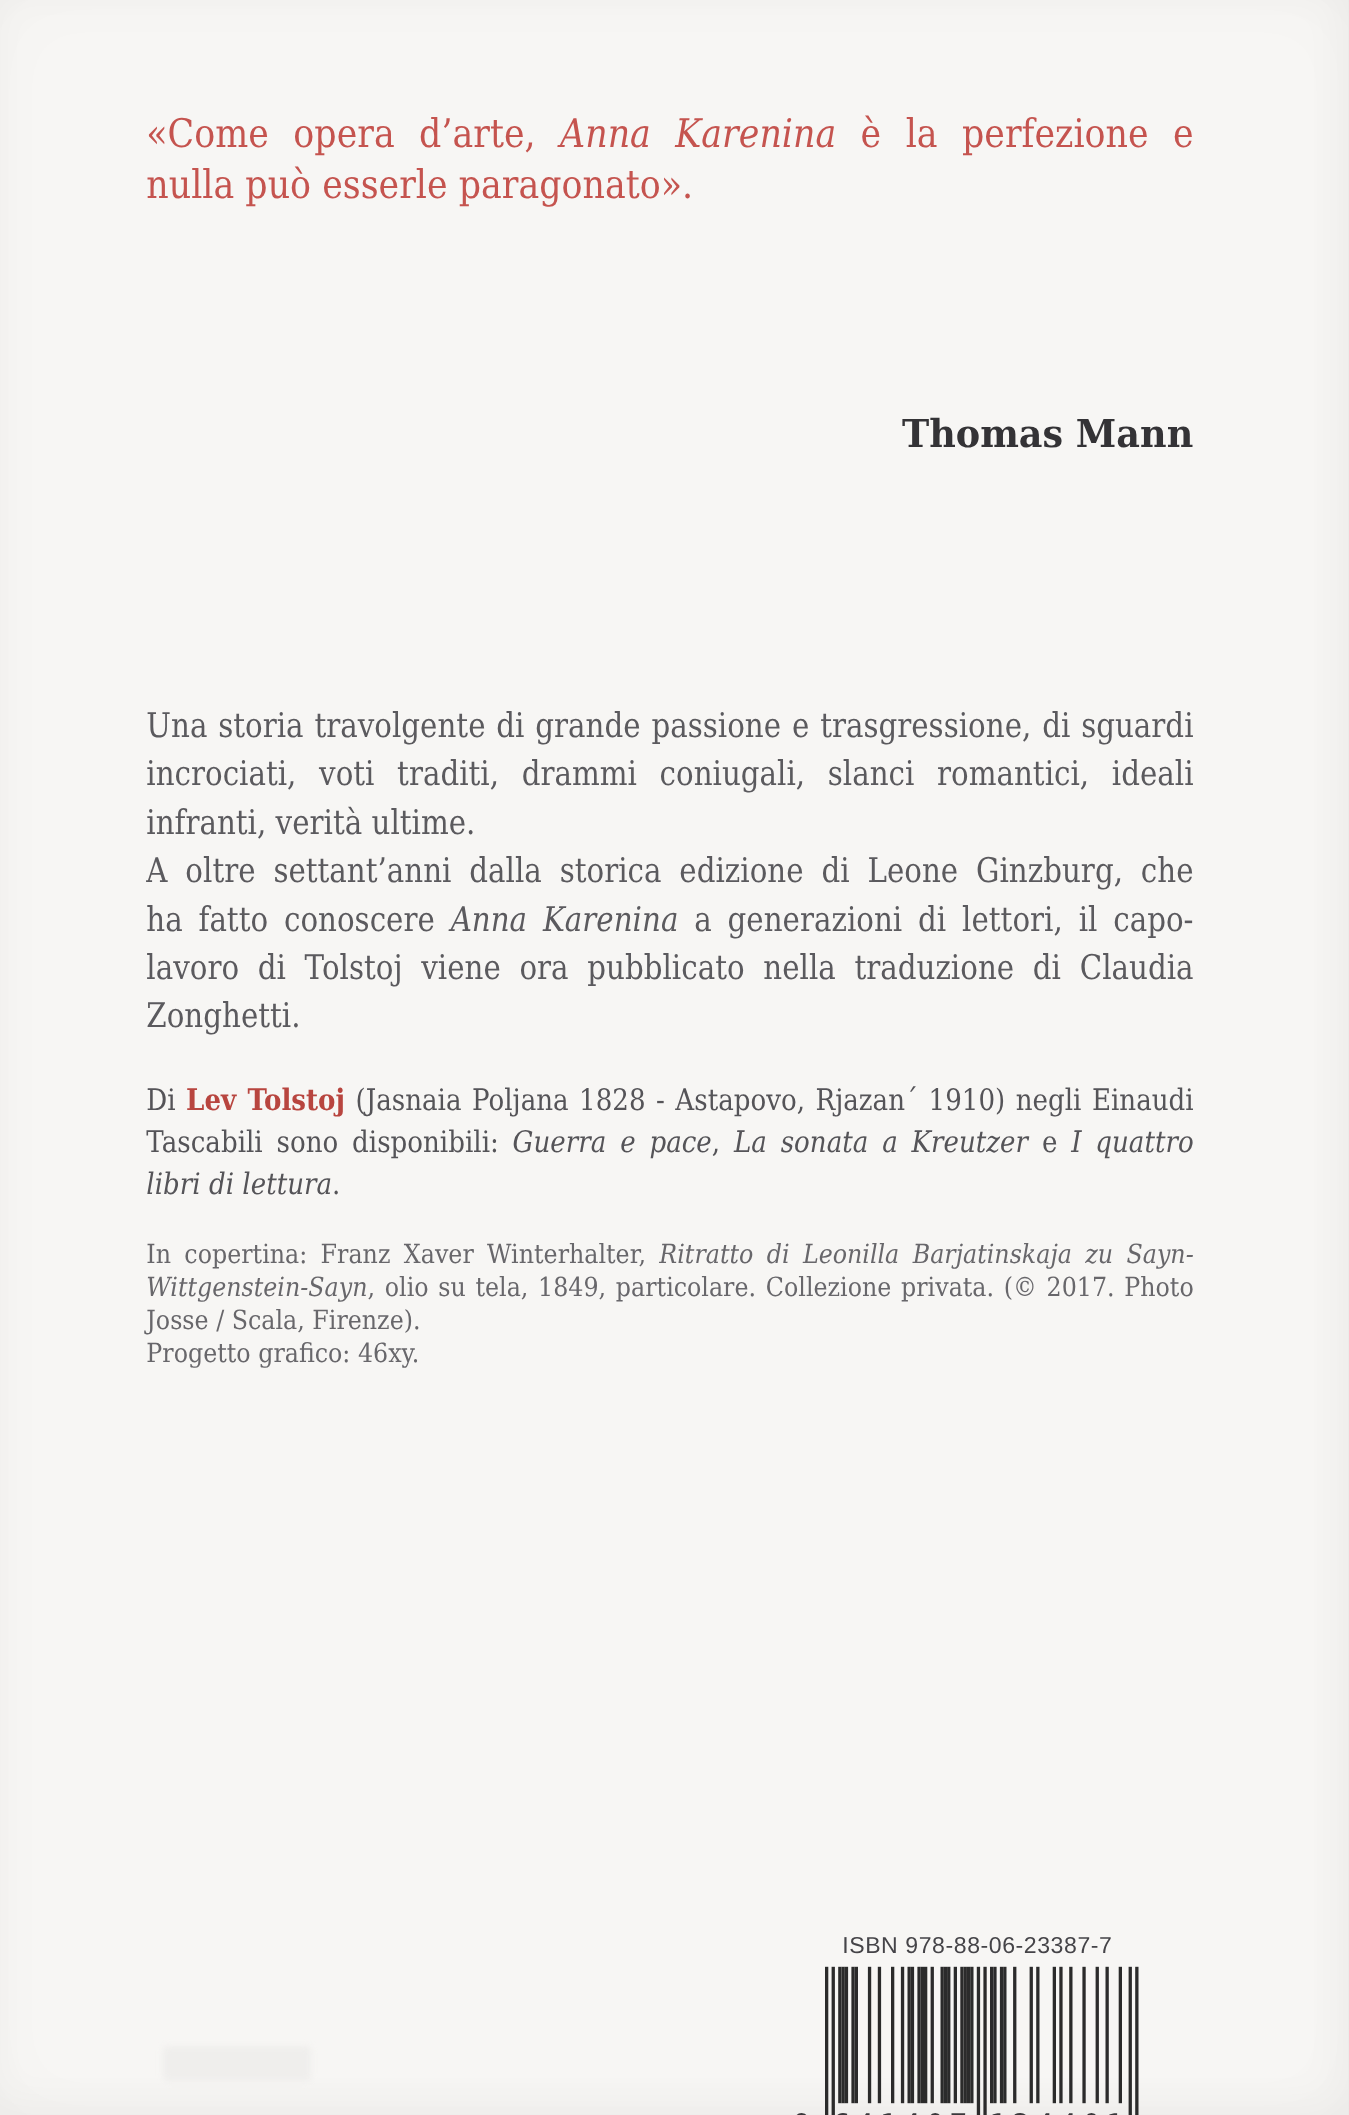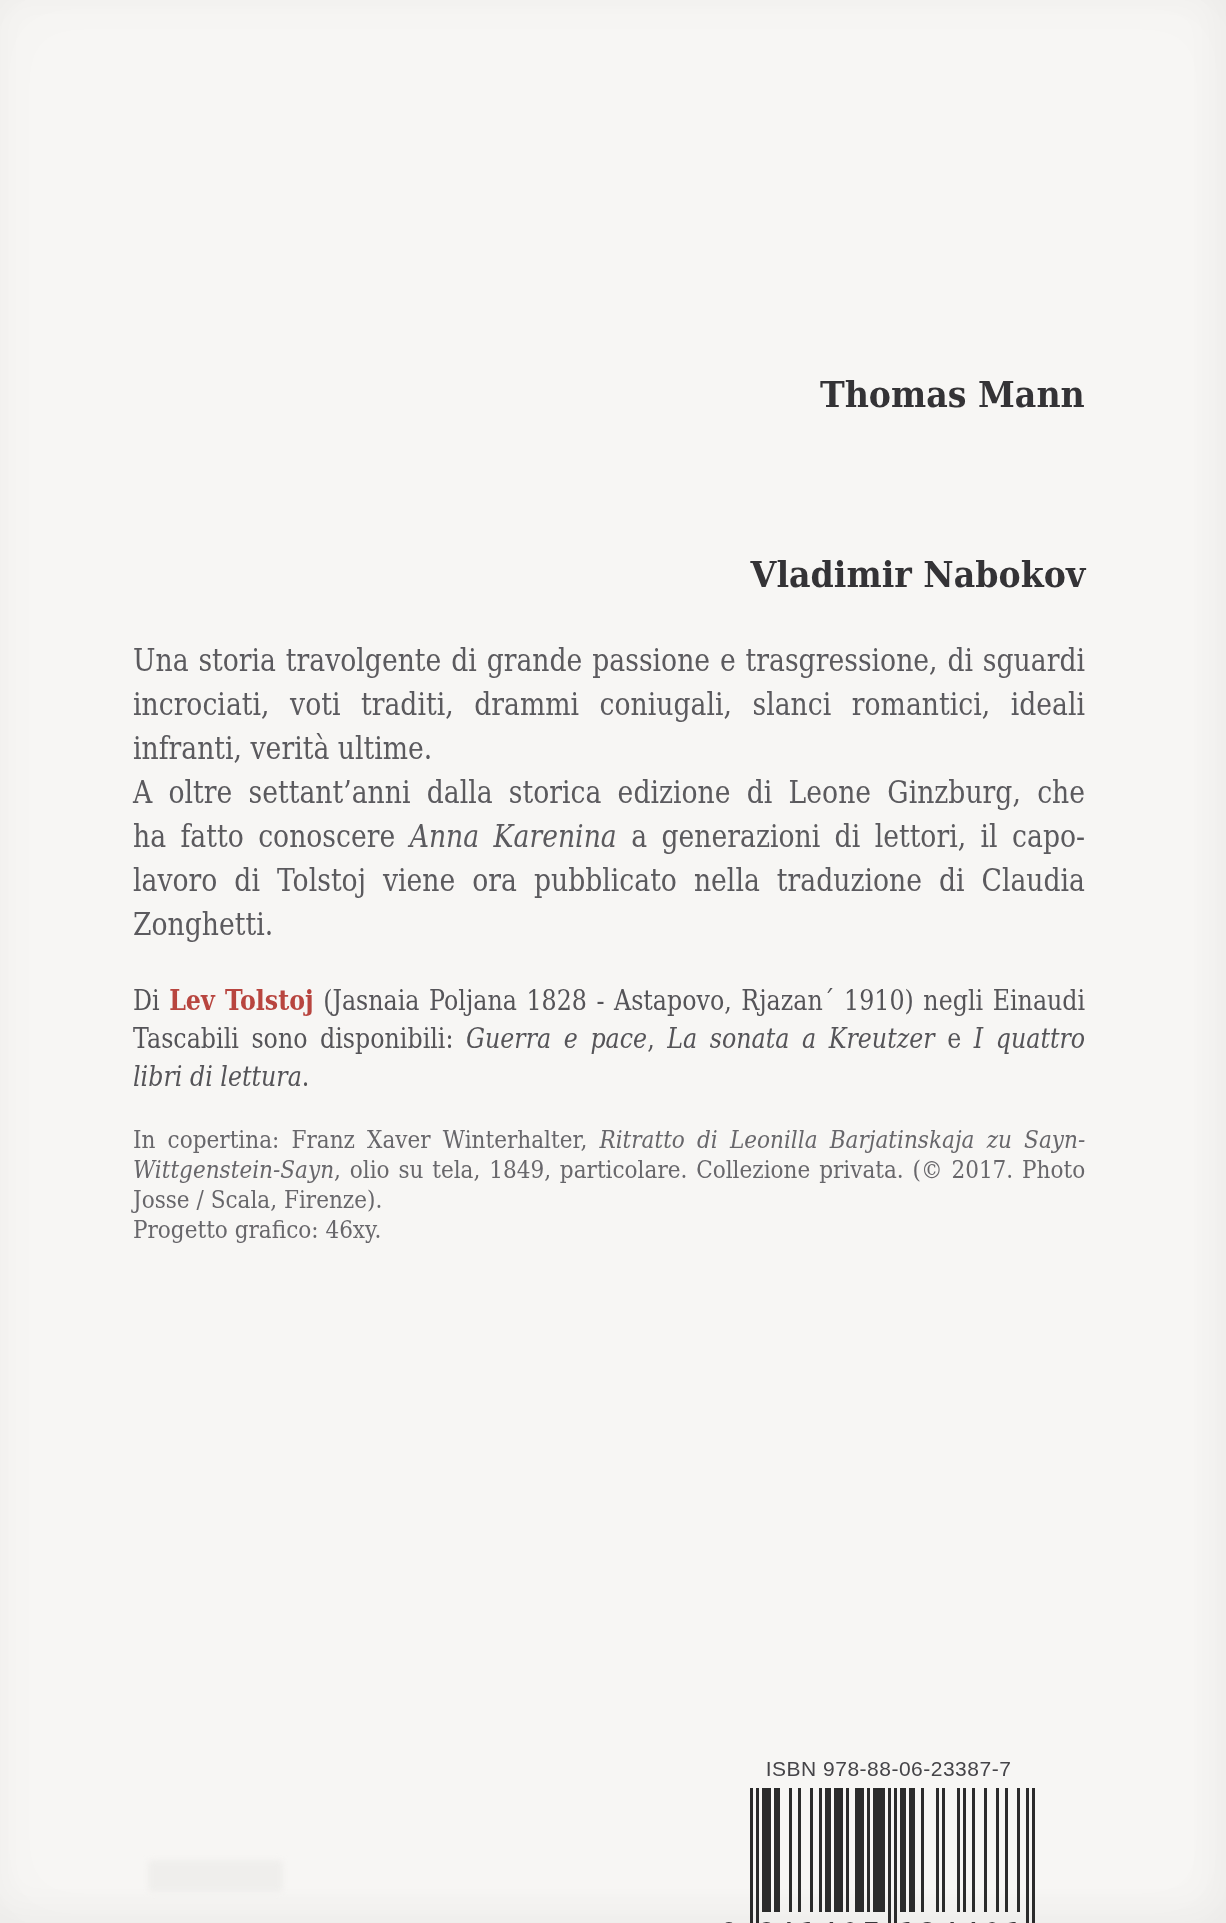"«Come opera d’arte, Anna Karenina" div.block { html: none -> <div> <div><span>«Come opera d’arte, </span><span>Anna Karenina</span><span> è la perfezione e</span></div> <div><span>nulla può esserle paragonato».</span></div> </div> }
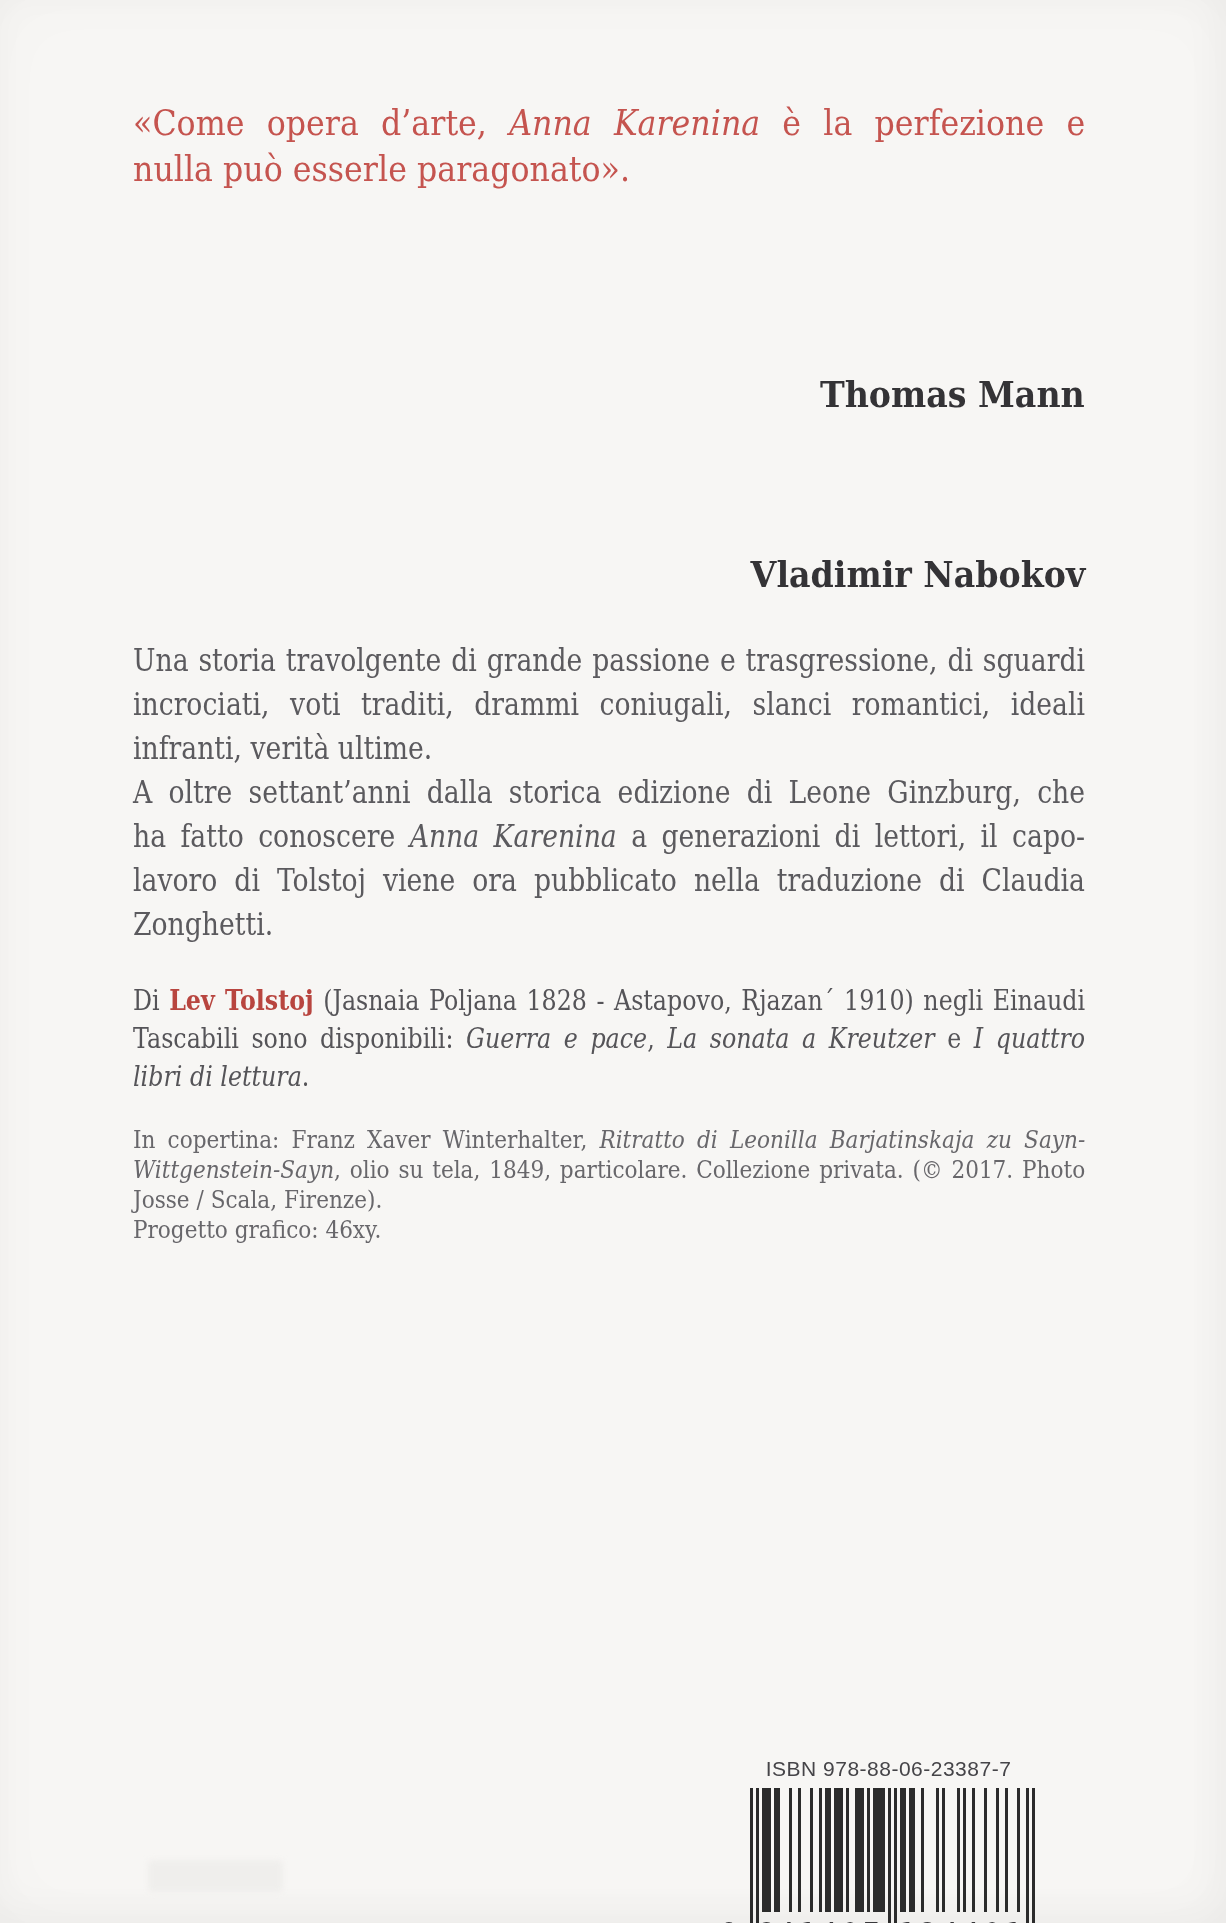"Vladimir Nabokov" div.block { html: <div> <span>Vladimir Nabokov</span> </div> -> none }
